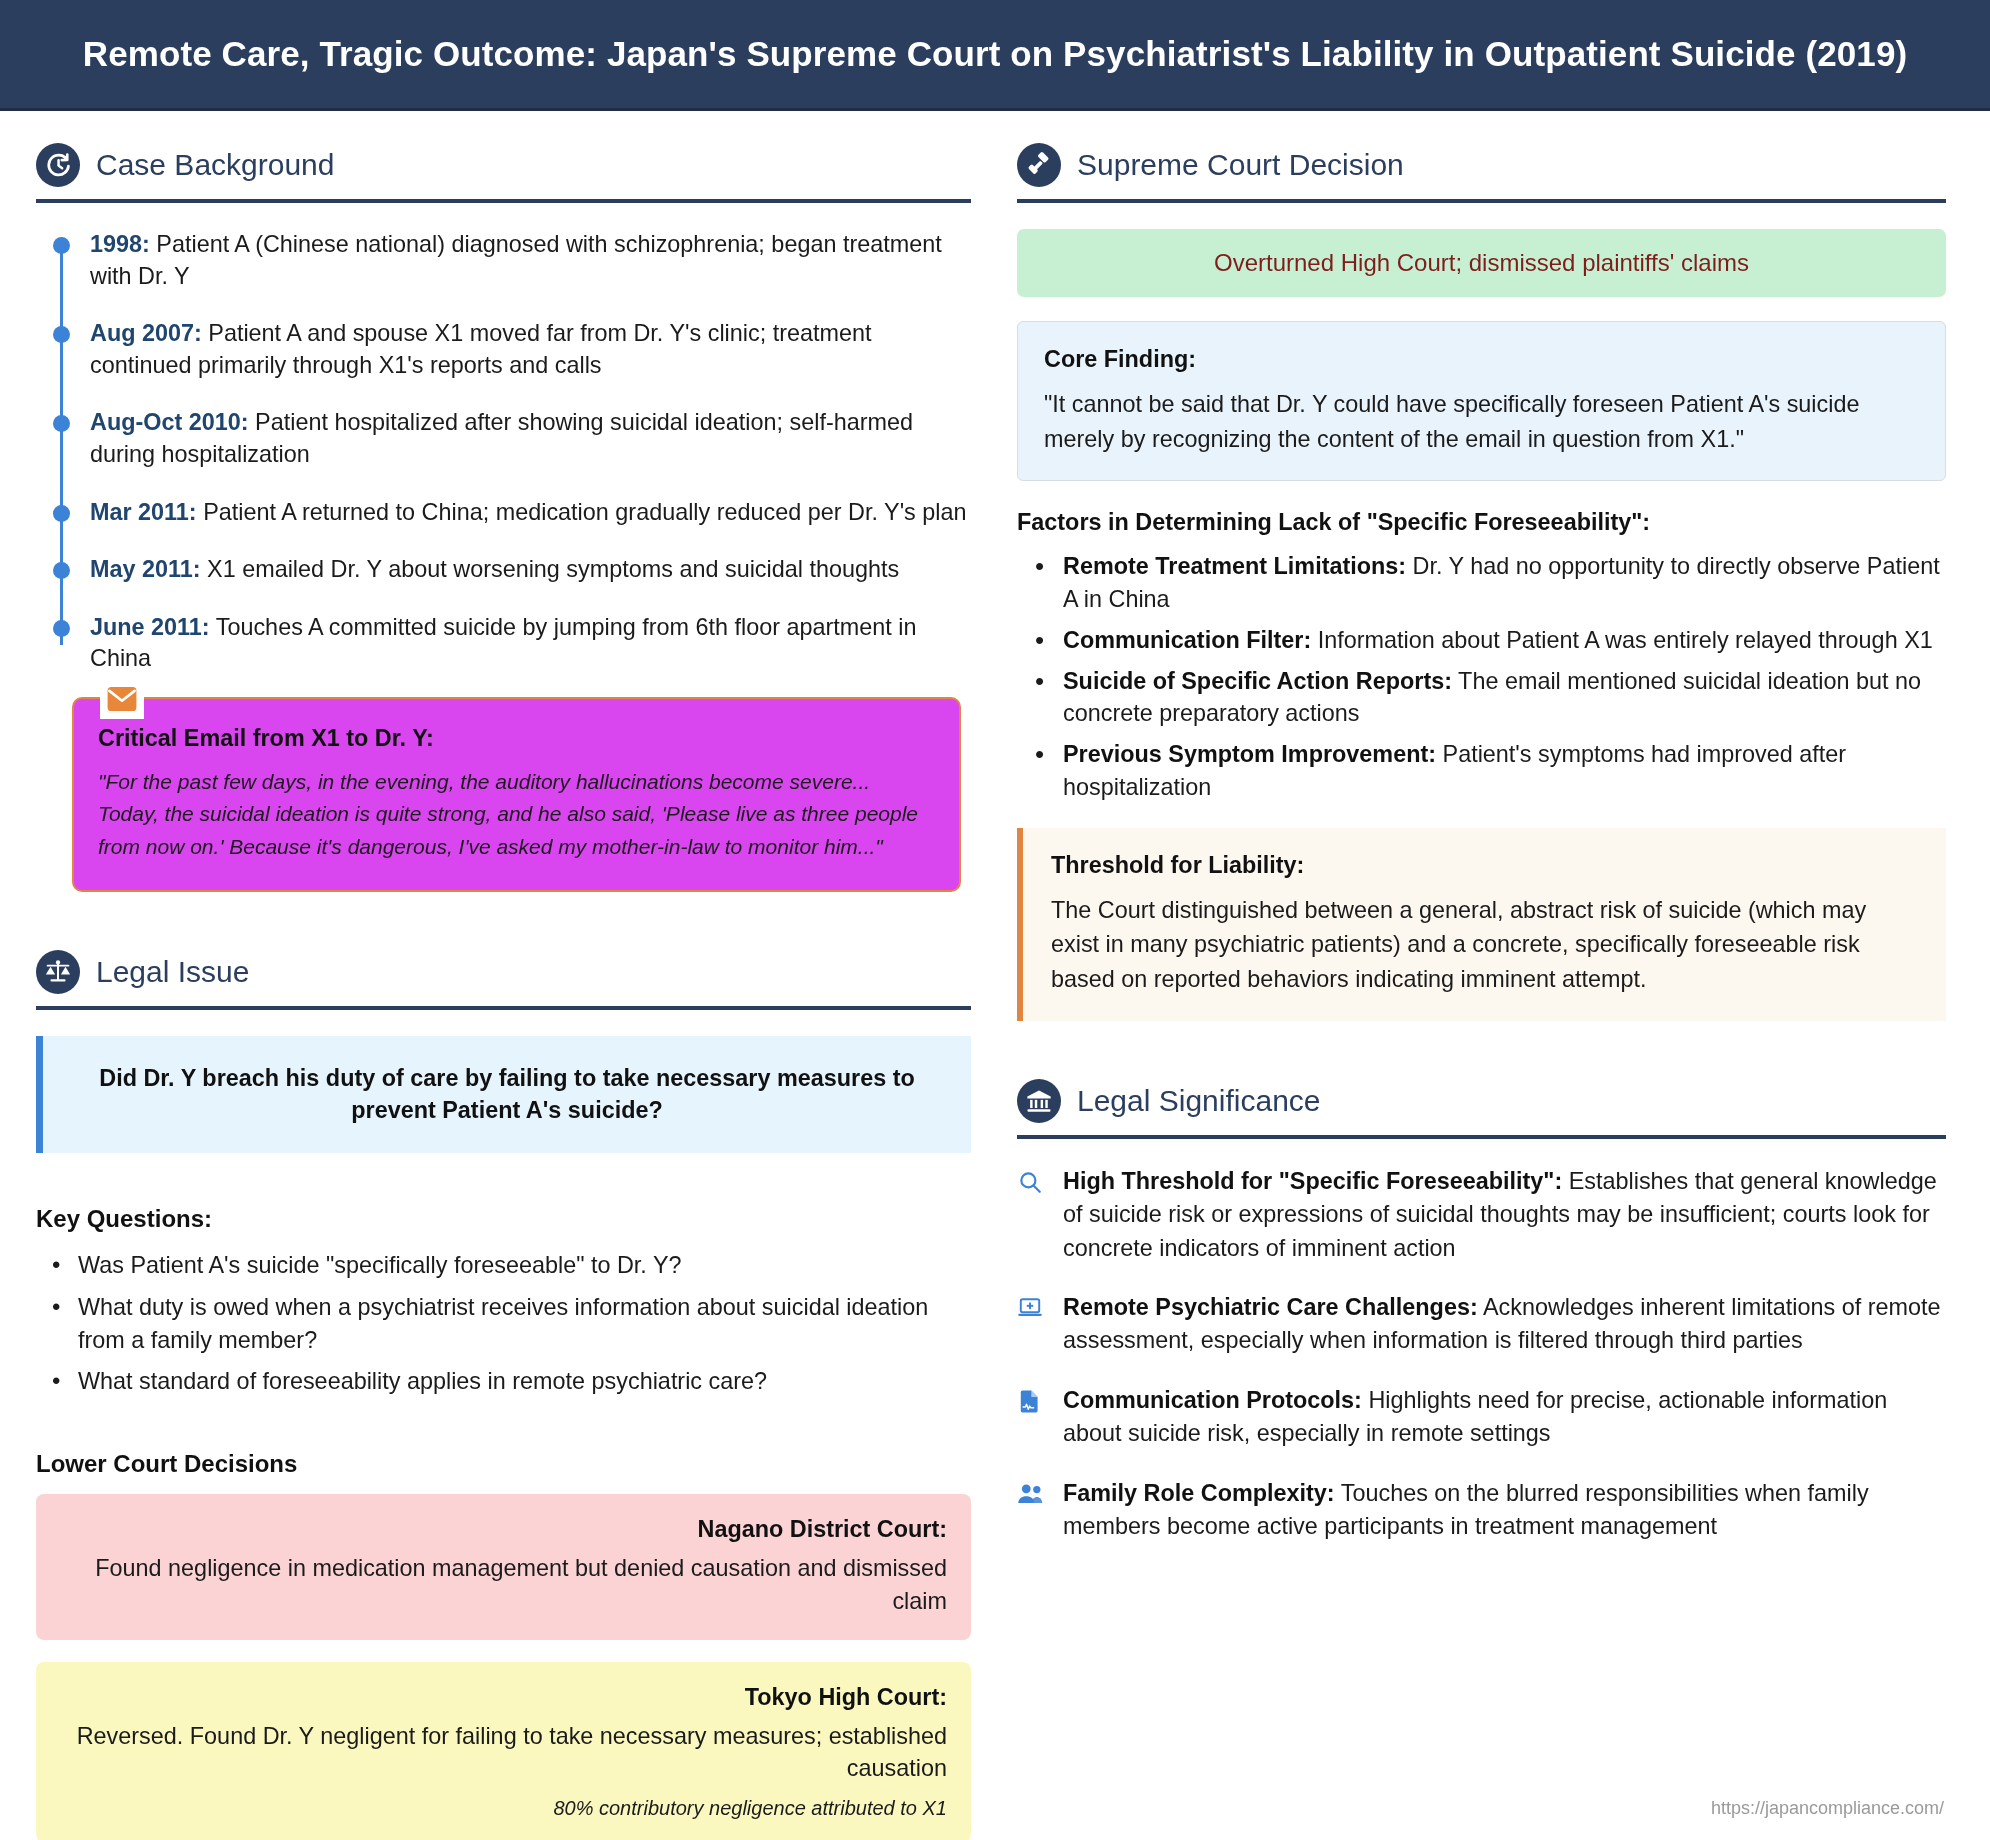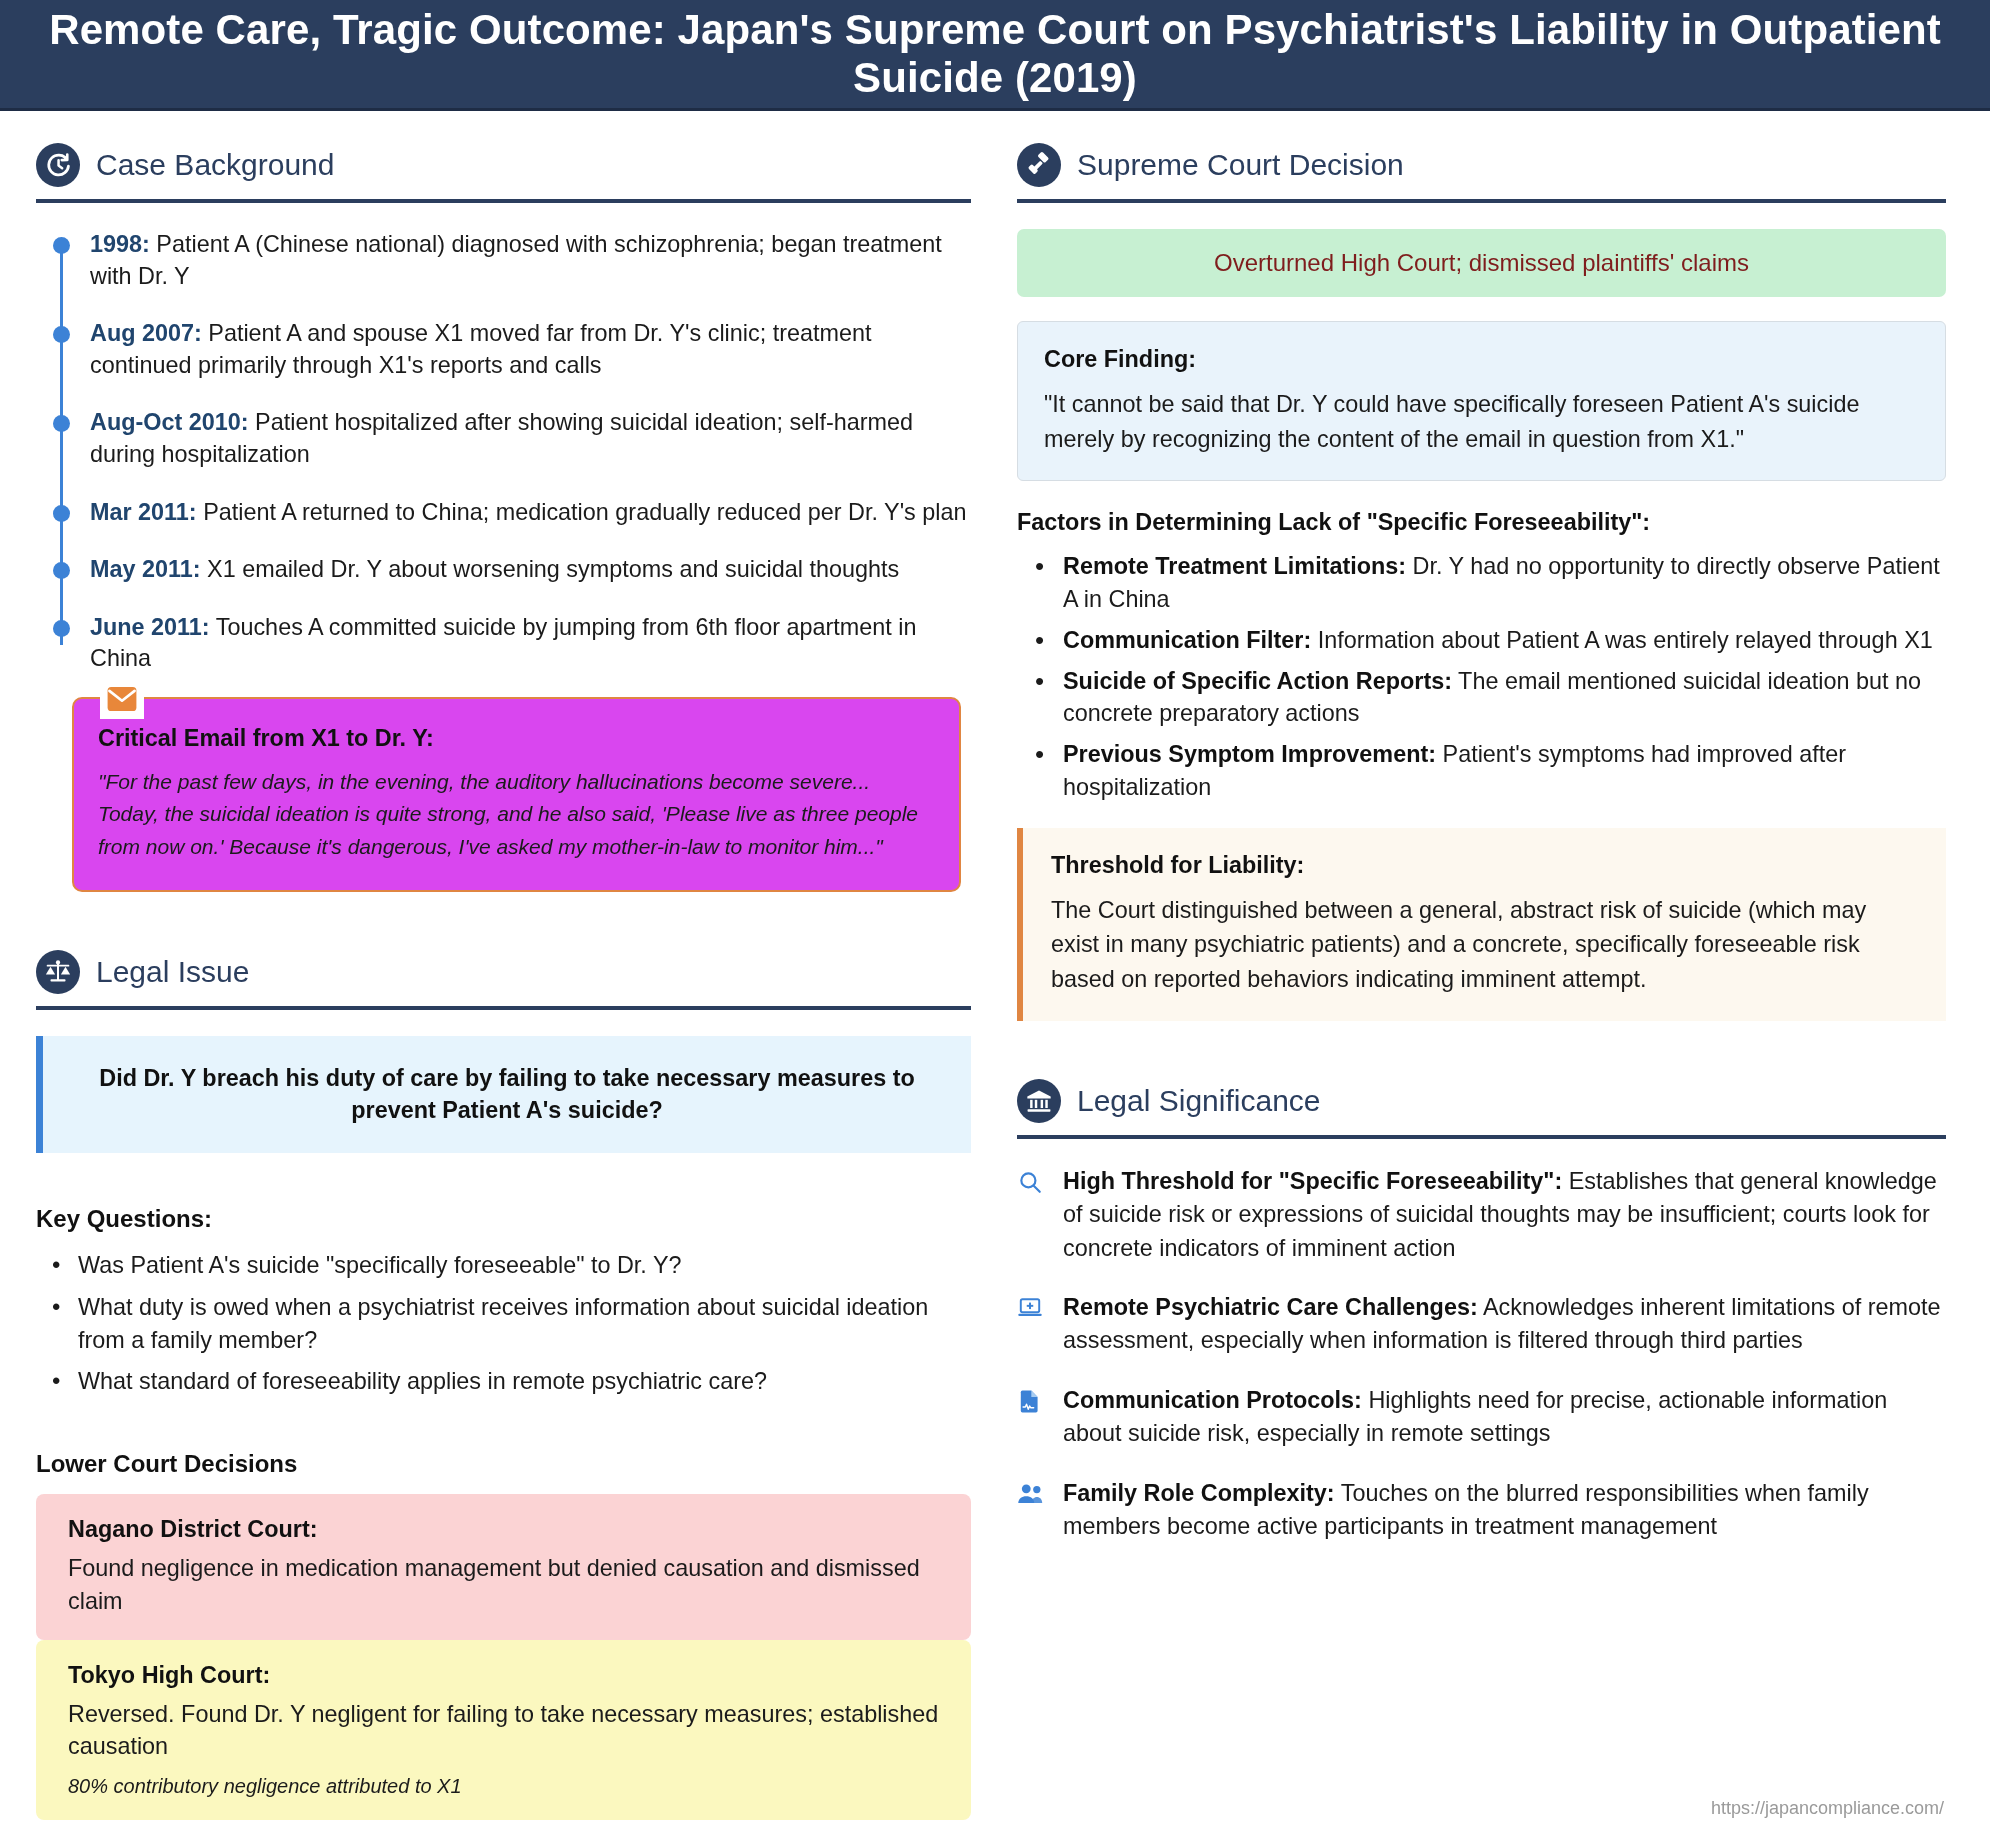"Remote Care, Tragic Outcome: Japan's" .banner-title { font-size: 42px -> 35px }
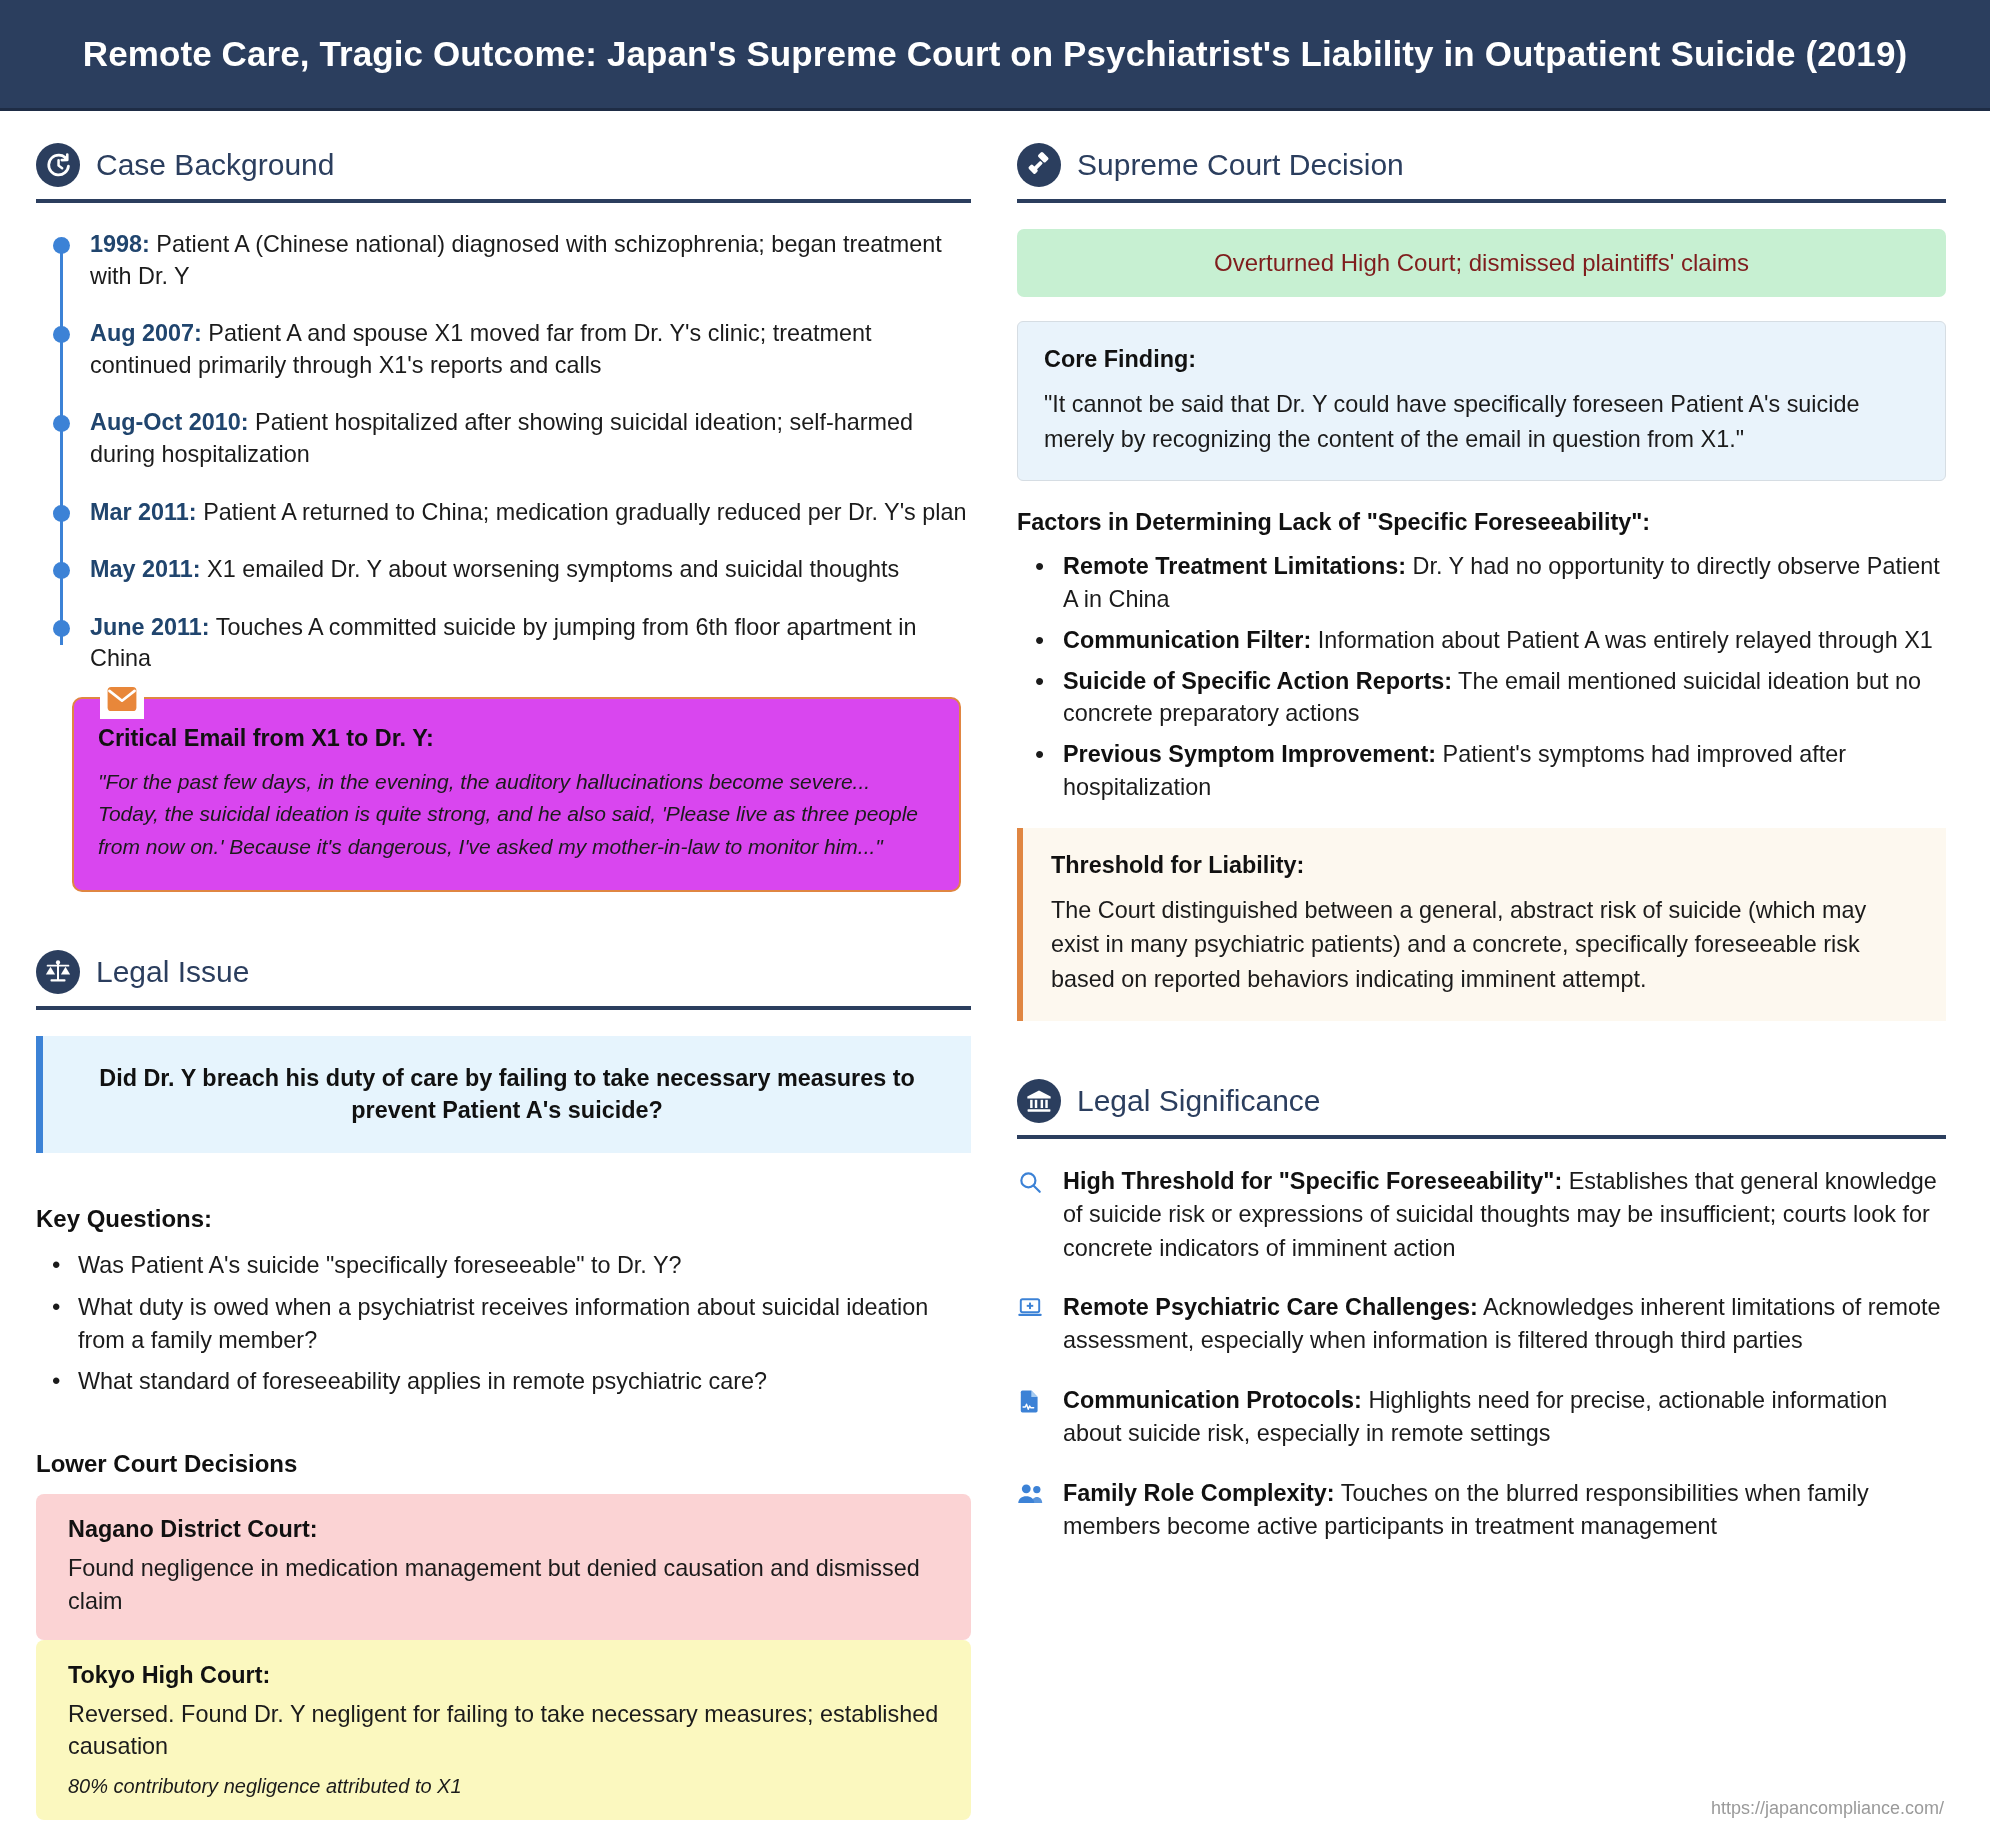"Nagano District Court:" .court-box { margin-bottom: none -> 22px; padding: 22px 32px -> 22px 24px; text-align: none -> right }
